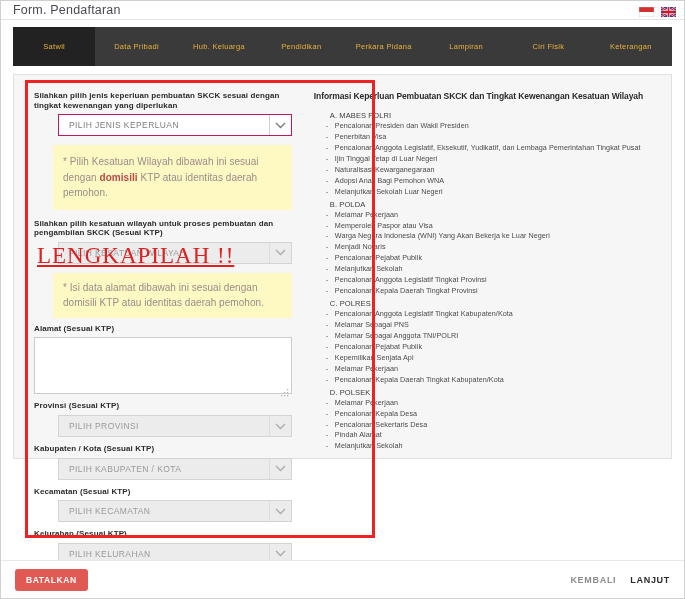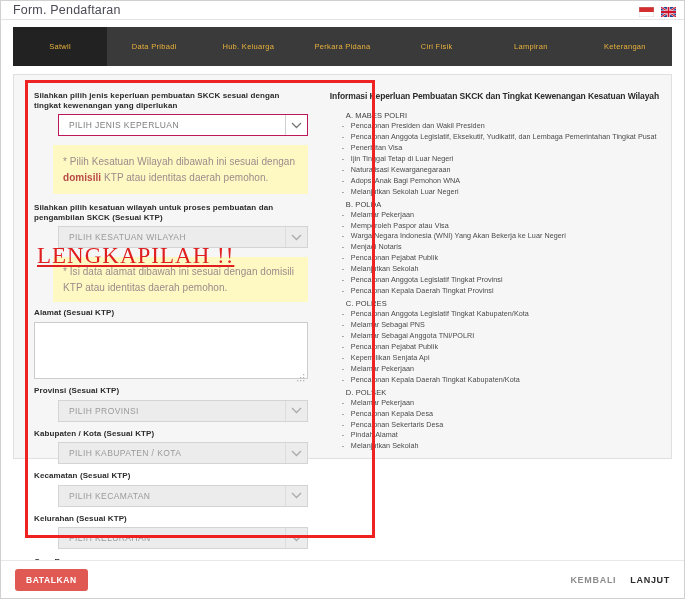"Pendidikan" div.tab { html: none -> <div> <span>Pendidikan</span> </div> }
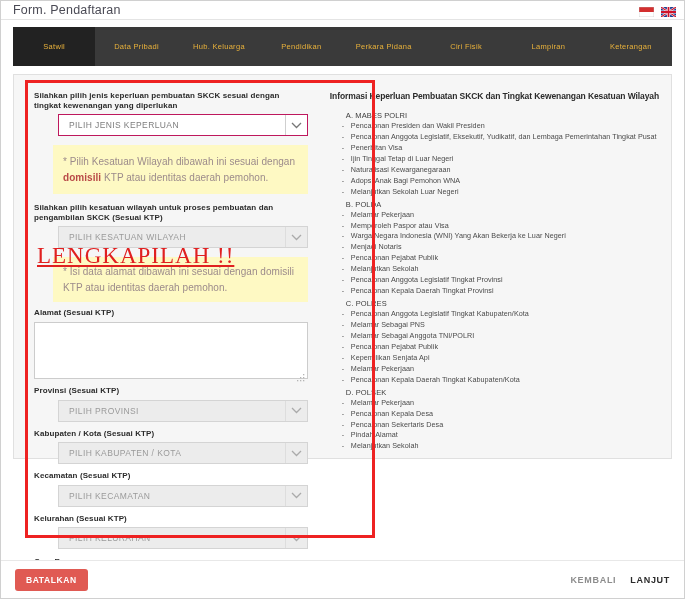"Ciri Fisik" div.tab { order: before "Lampiran" -> after "Lampiran" }
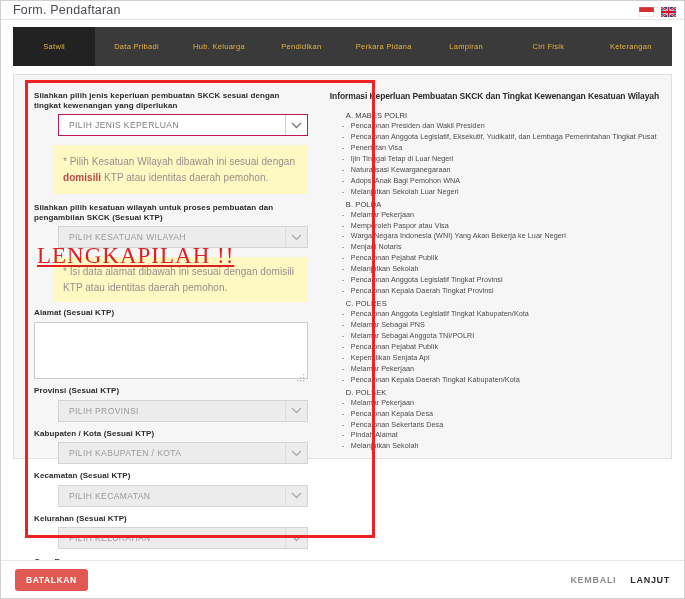"Silahkan pilih jenis keperluan pembuatan" .panel { padding: 10px 8px 8px 8px -> 10px 24px 8px 8px }
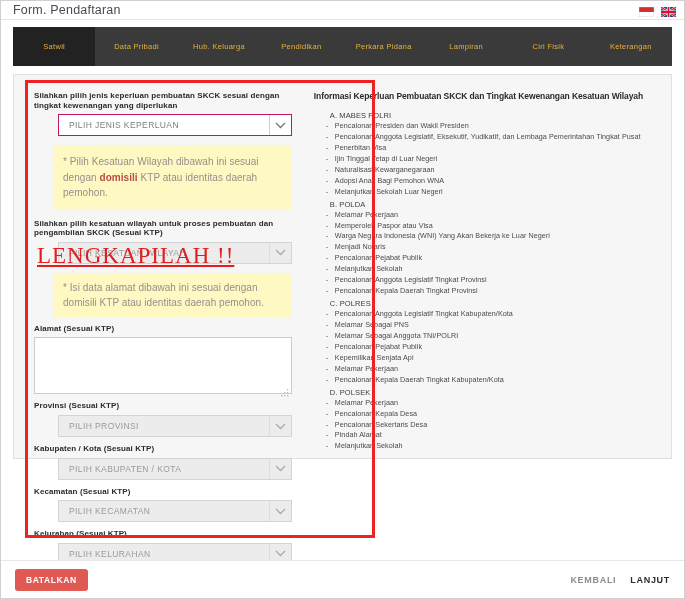"Pencalonan Anggota Legislatif," li { order: before "Penerbitan Visa" -> after "Penerbitan Visa" }
